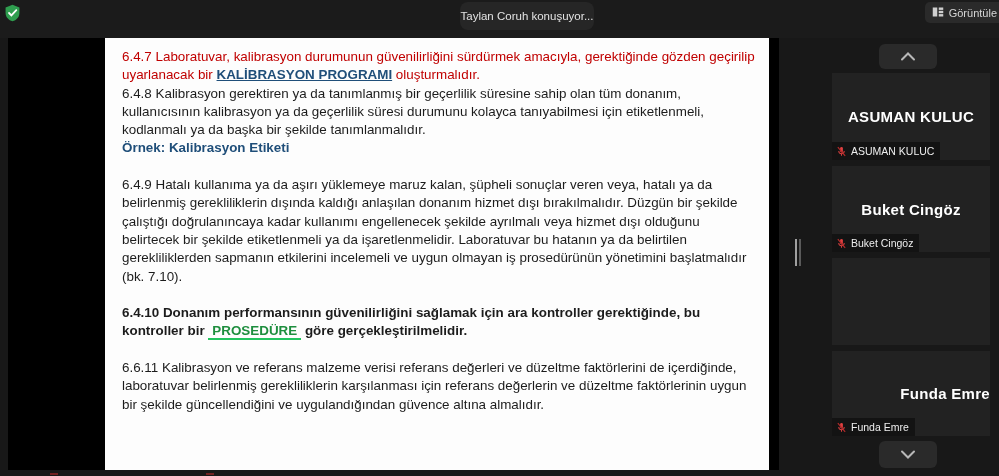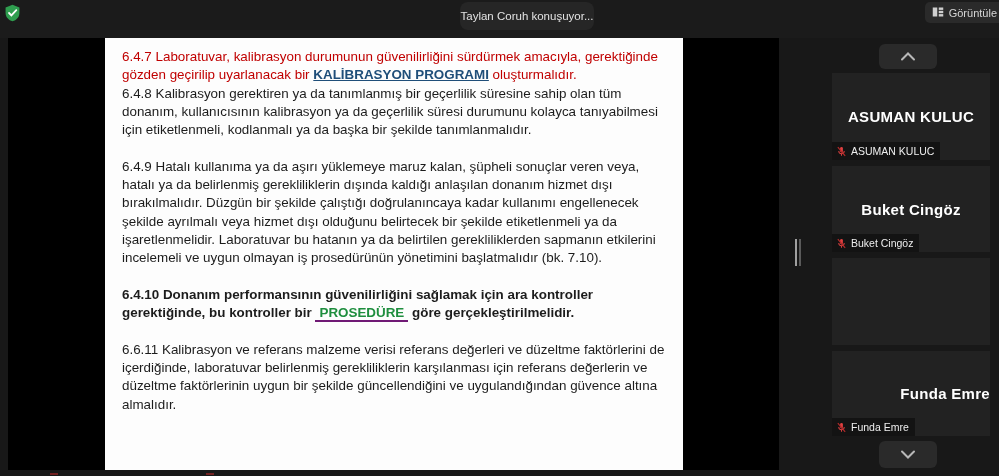"6.4.7 Laboratuvar, kalibrasyon durumunun" .doc-page { width: 578px -> 664px }
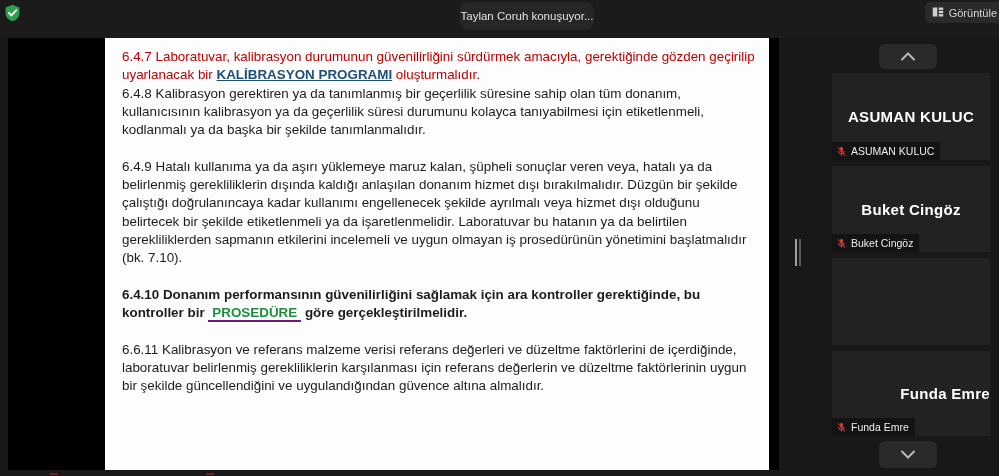"Örnek: Kalibrasyon Etiketi" p.navy { html: none -> <p>Örnek: Kalibrasyon Etiketi</p> }
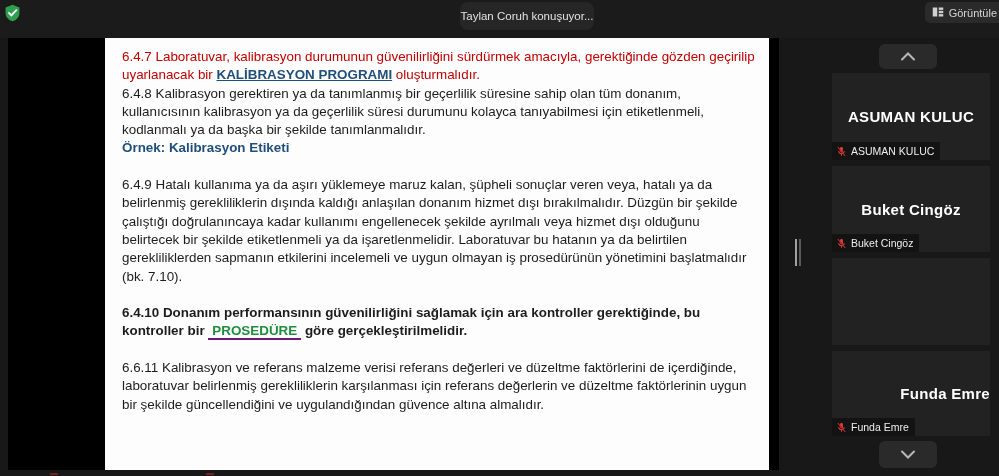"PROSEDÜRE" .green-underline { border-bottom: 2px solid #701a75 -> 2px solid #22c55e }
